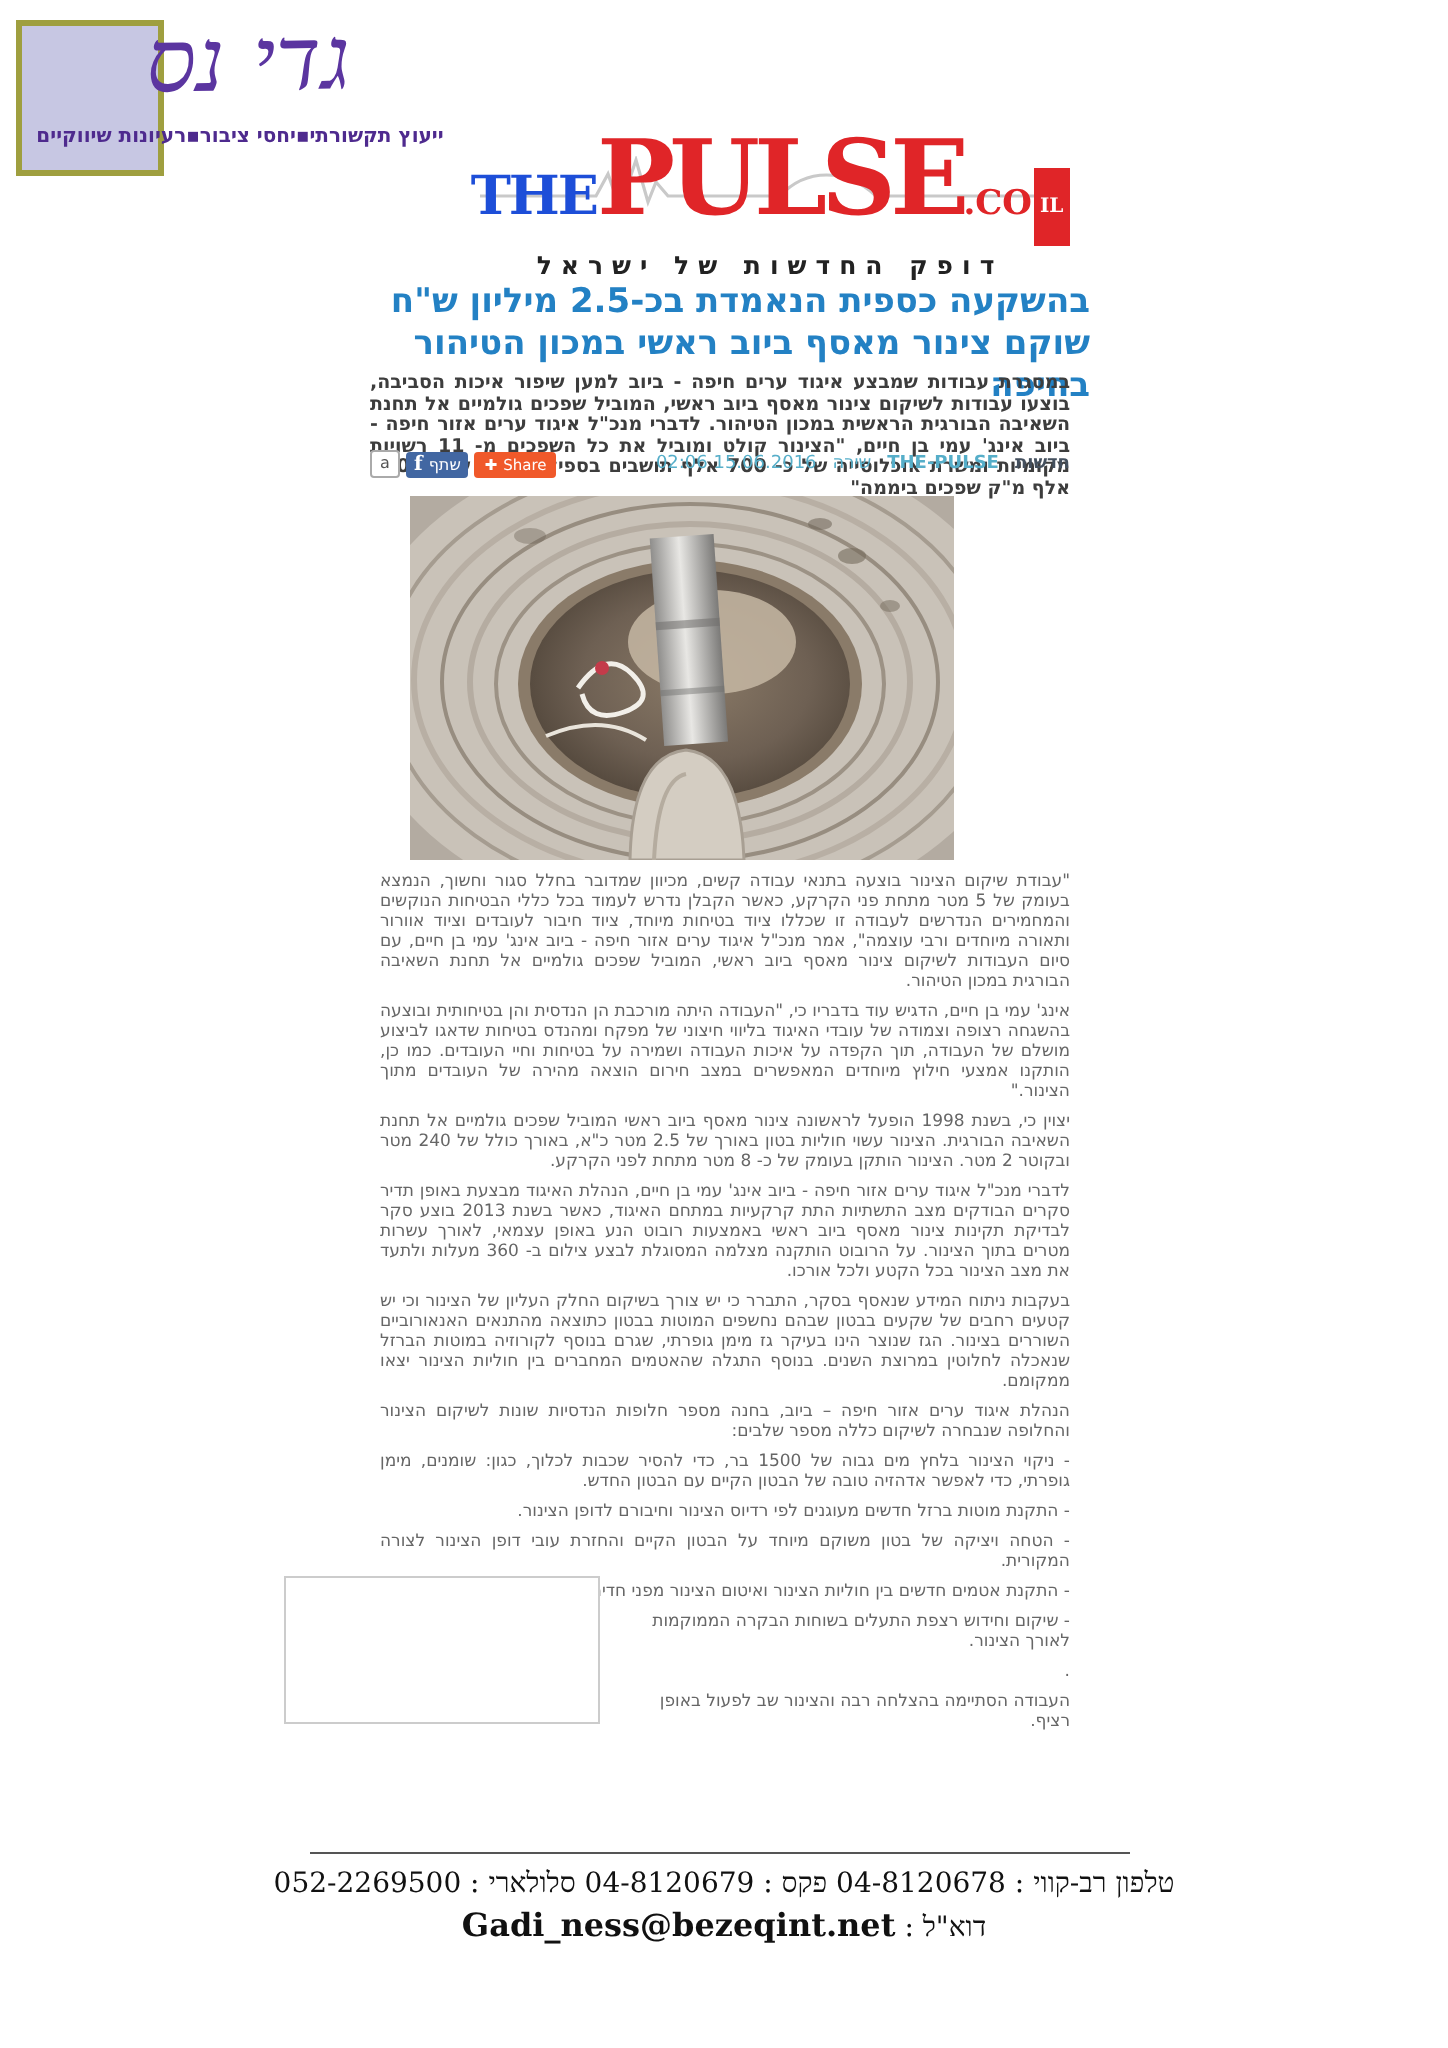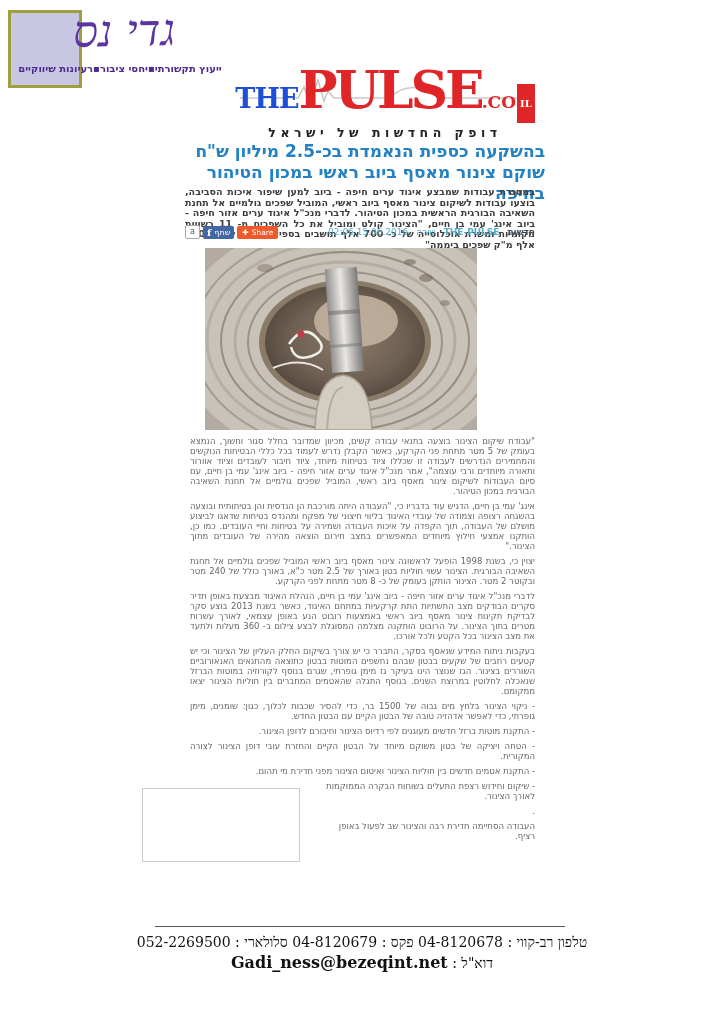"הנהלת איגוד ערים אזור חיפה" p { html: none -> <p>הנהלת איגוד ערים אזור חיפה – ביוב, בחנה מספר חלופות הנדסיות שונות לשיקום הצינור והחלופה שנבחרה לשיקום כללה מספר שלבים:</p> }
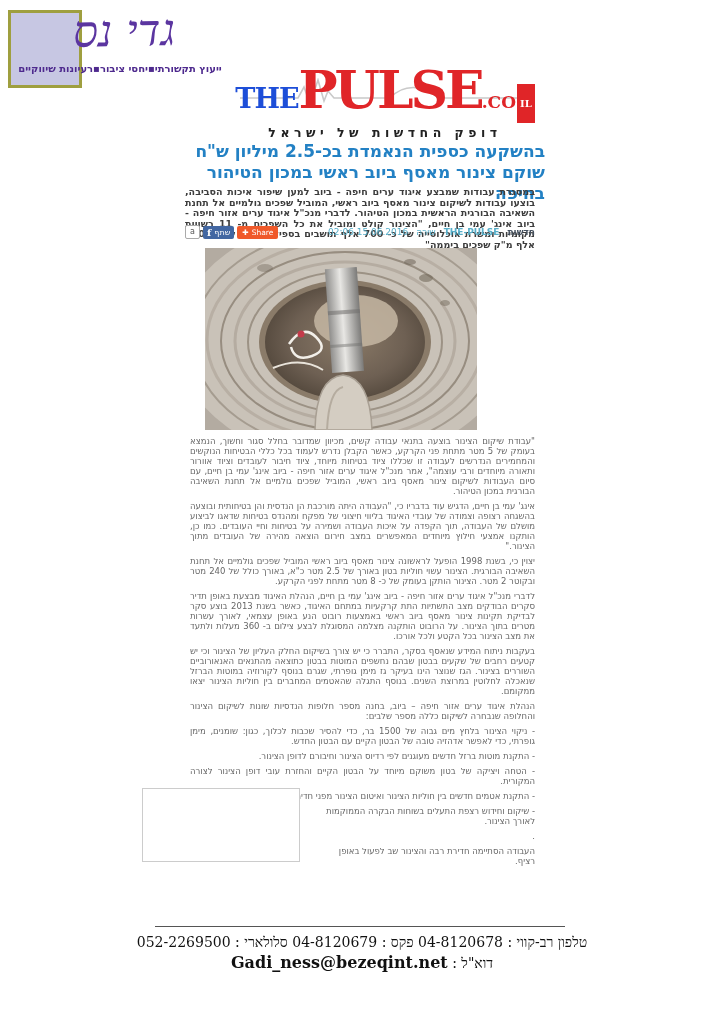"העבודה הסתיימה חדירת רבה והצינור" p.beside { text: חדירת -> בהצלחה }
